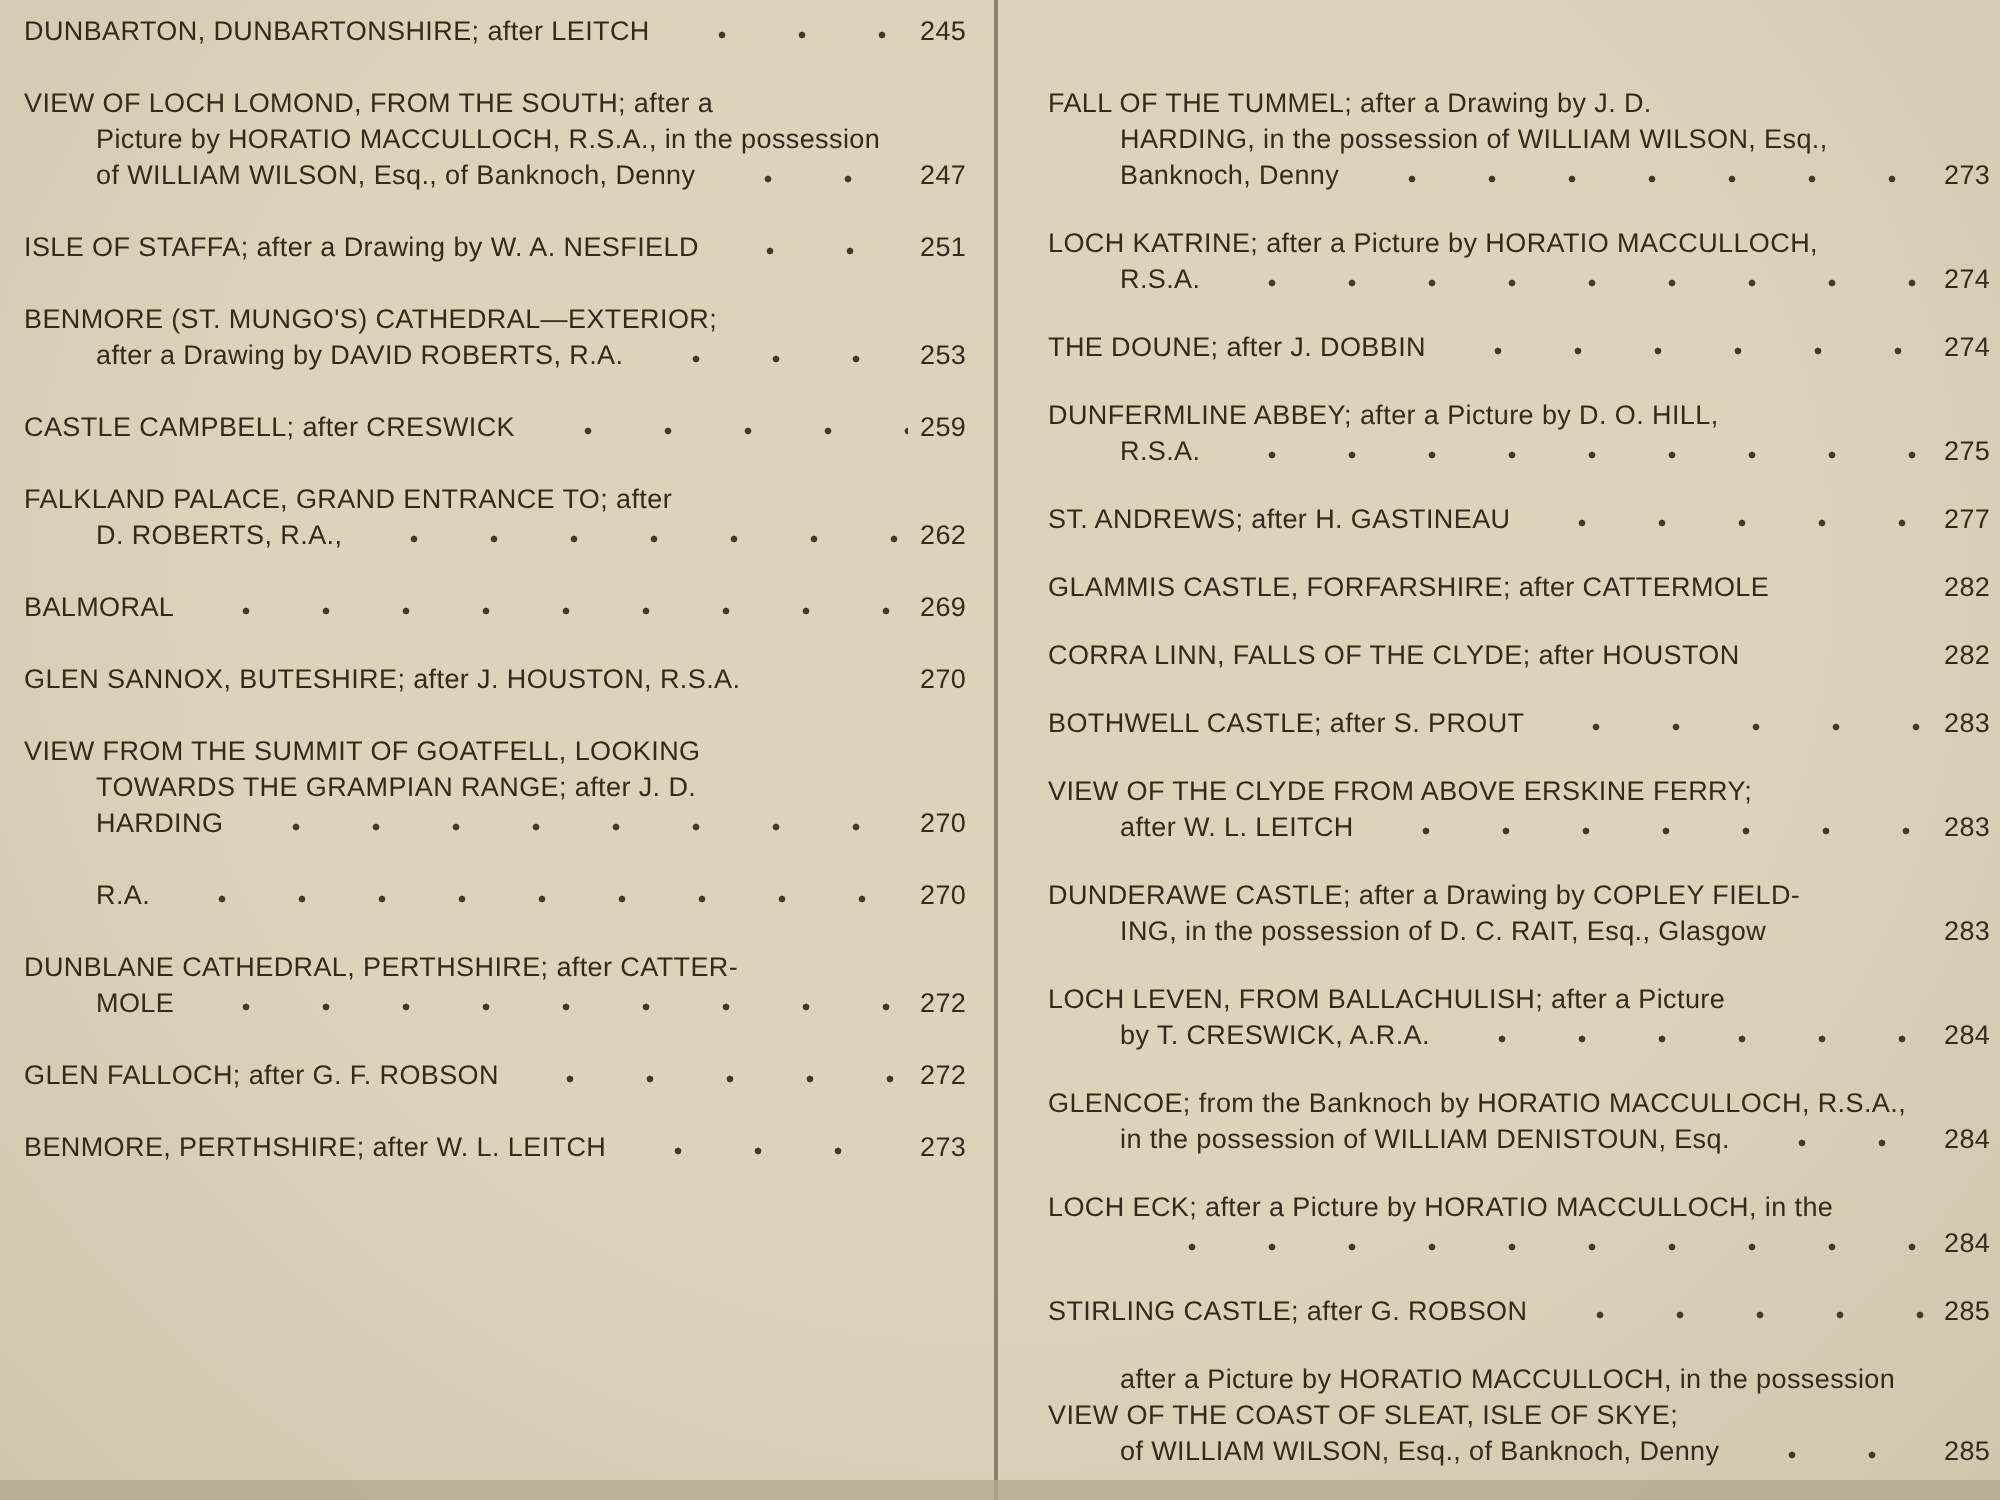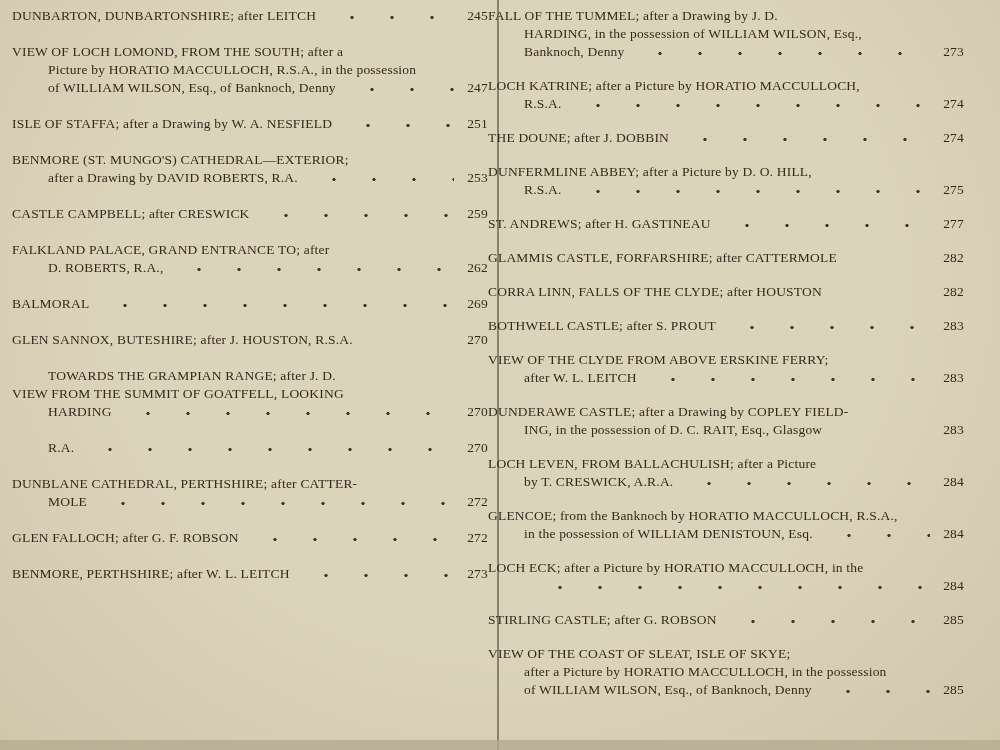"DUNBARTON, DUNBARTONSHIRE; after LEITCH" .page { font-family: Liberation Serif, serif -> Liberation Sans, sans-serif }
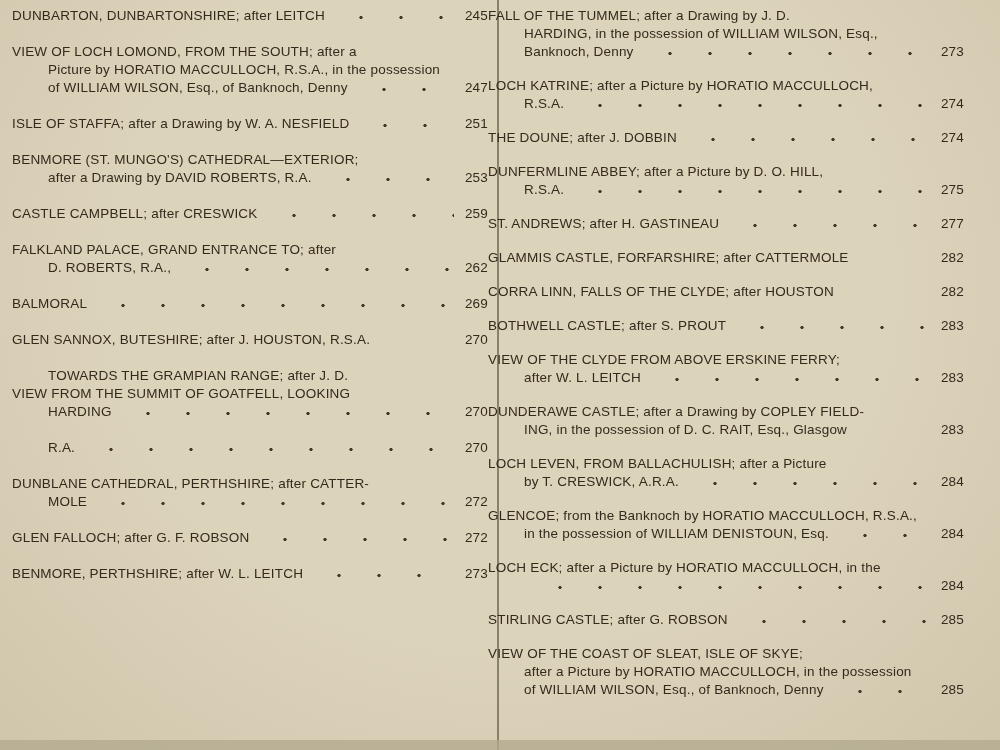"245" .pg { text-align: right -> left }
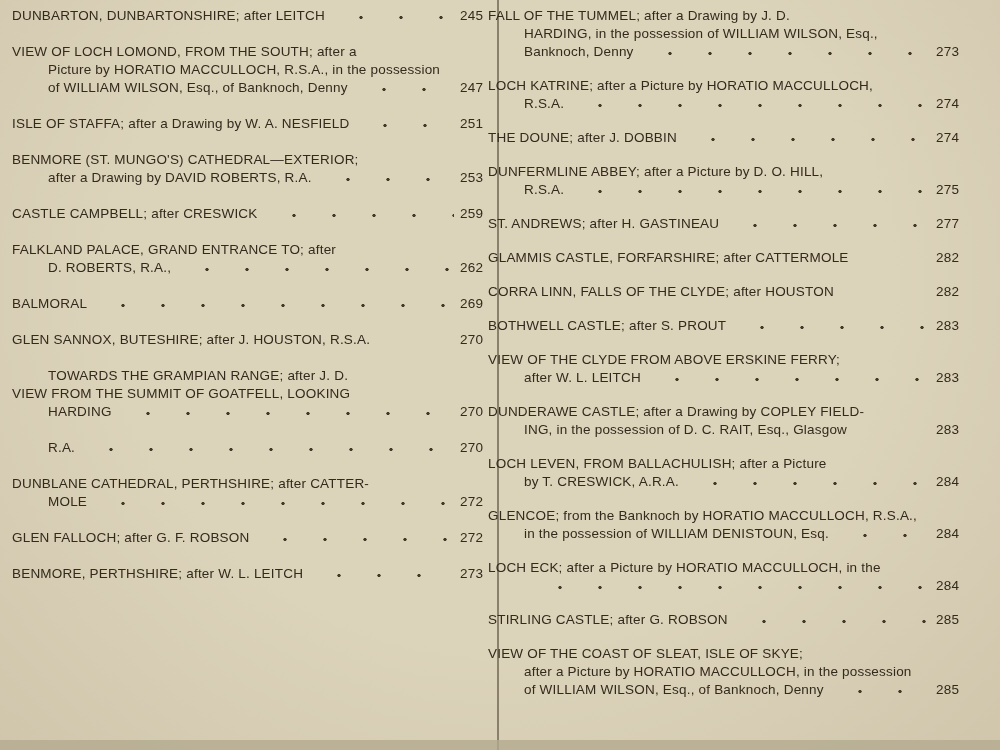"FALL OF THE TUMMEL; after" .col-right { left: 488px -> 524px; margin-top: none -> 36px }
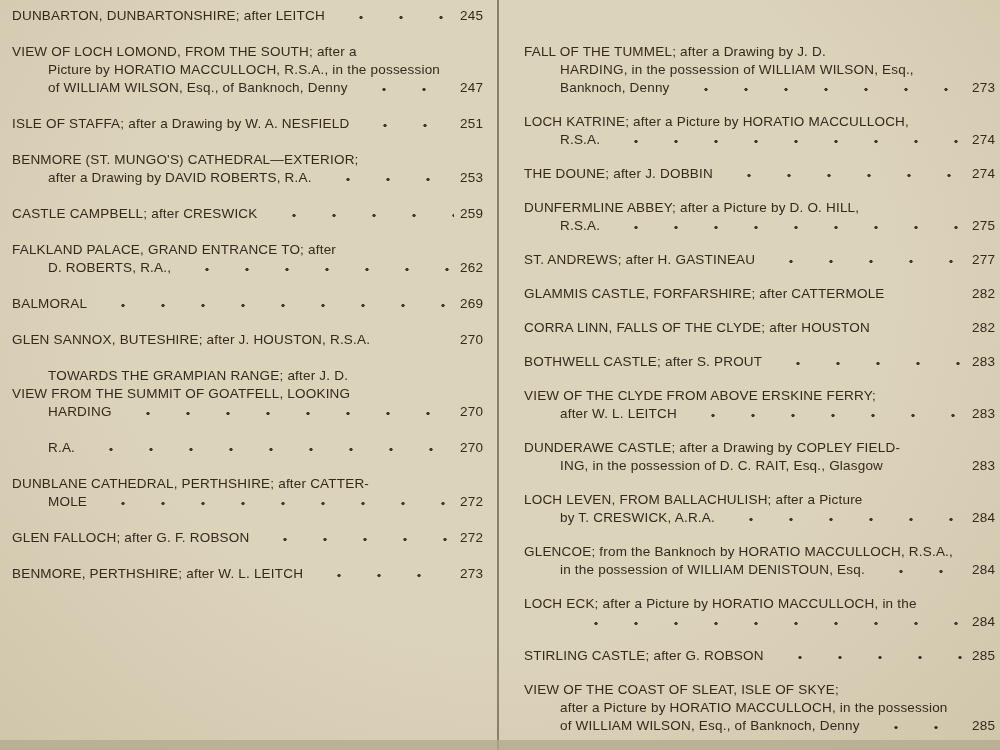"TOWARDS THE GRAMPIAN RANGE; after" div.line { order: before "VIEW FROM THE SUMMIT OF" -> after "VIEW FROM THE SUMMIT OF" }
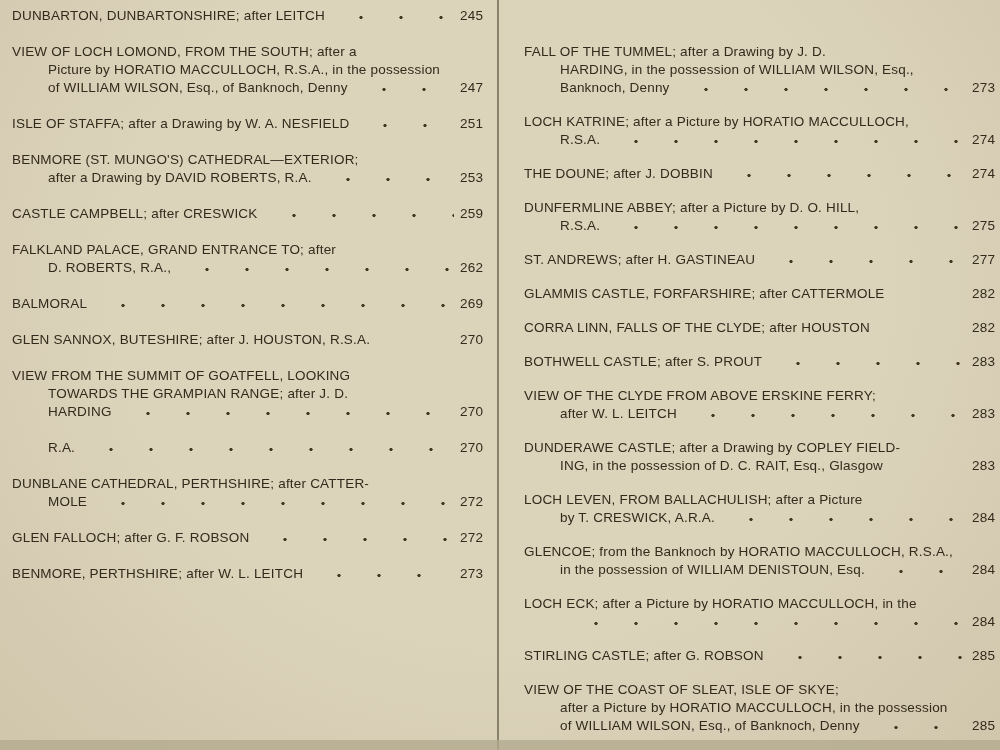"VIEW OF THE COAST OF" div.line { order: before "after a Picture by HORATIO" -> after "after a Picture by HORATIO" }
